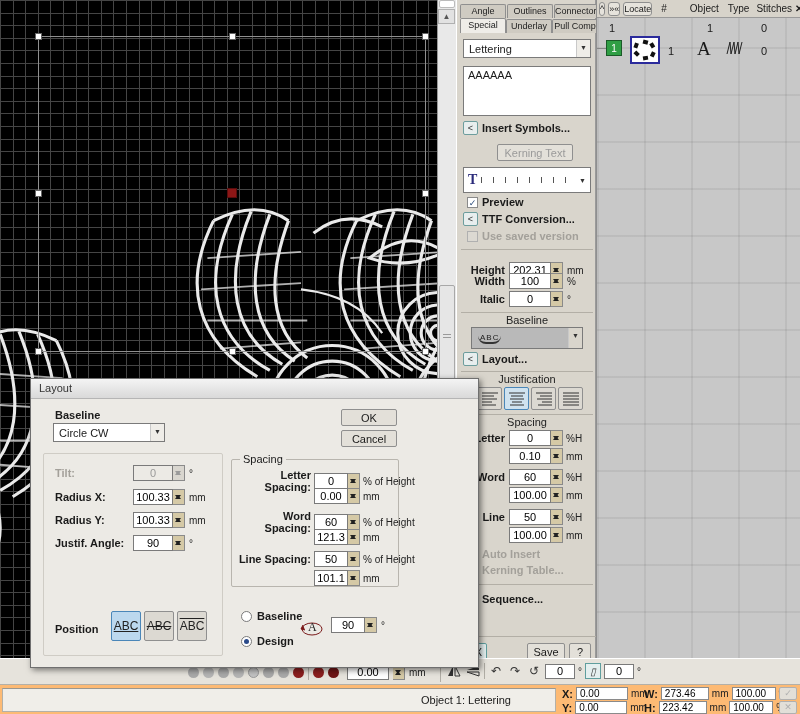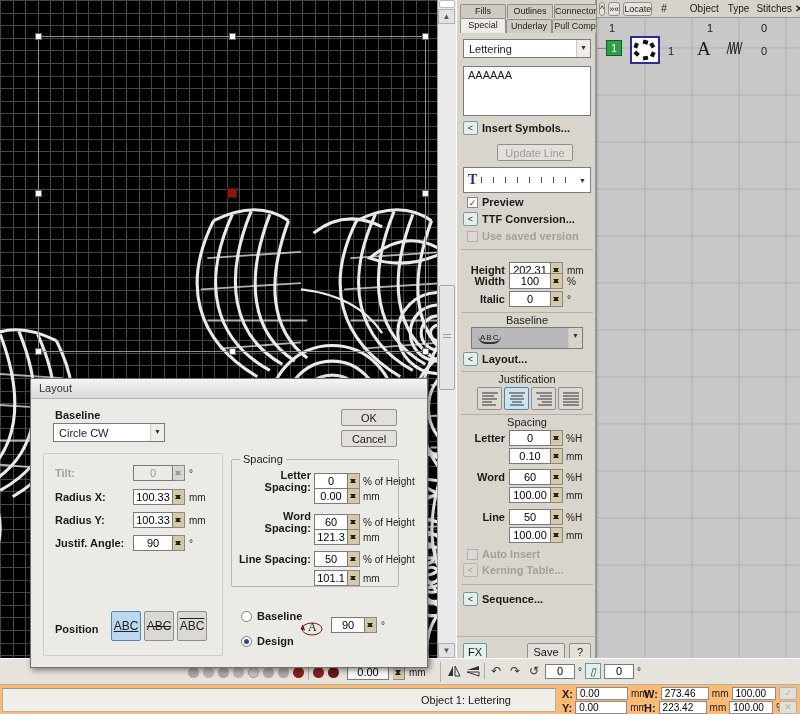"Fills" div.tab { text: Fills -> Angle }
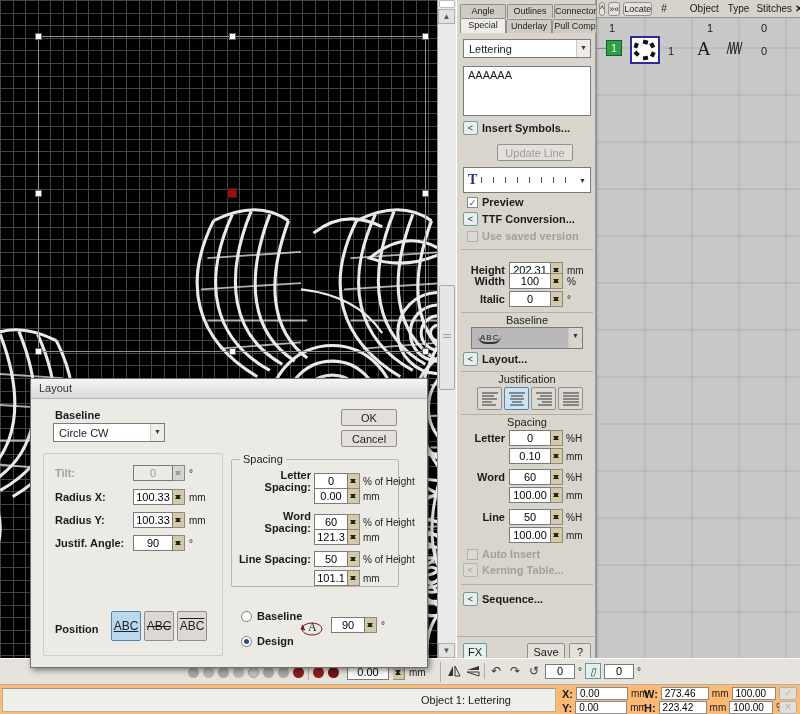"Update Line" div.abs { text: Update Line -> Kerning Text }
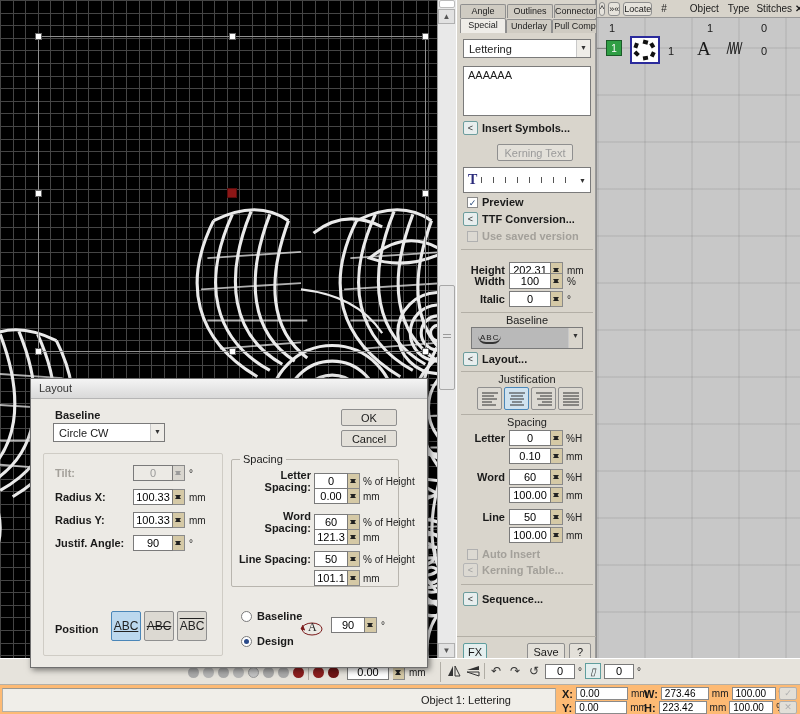"Layout" #dlg { width: 398px -> 449px }
